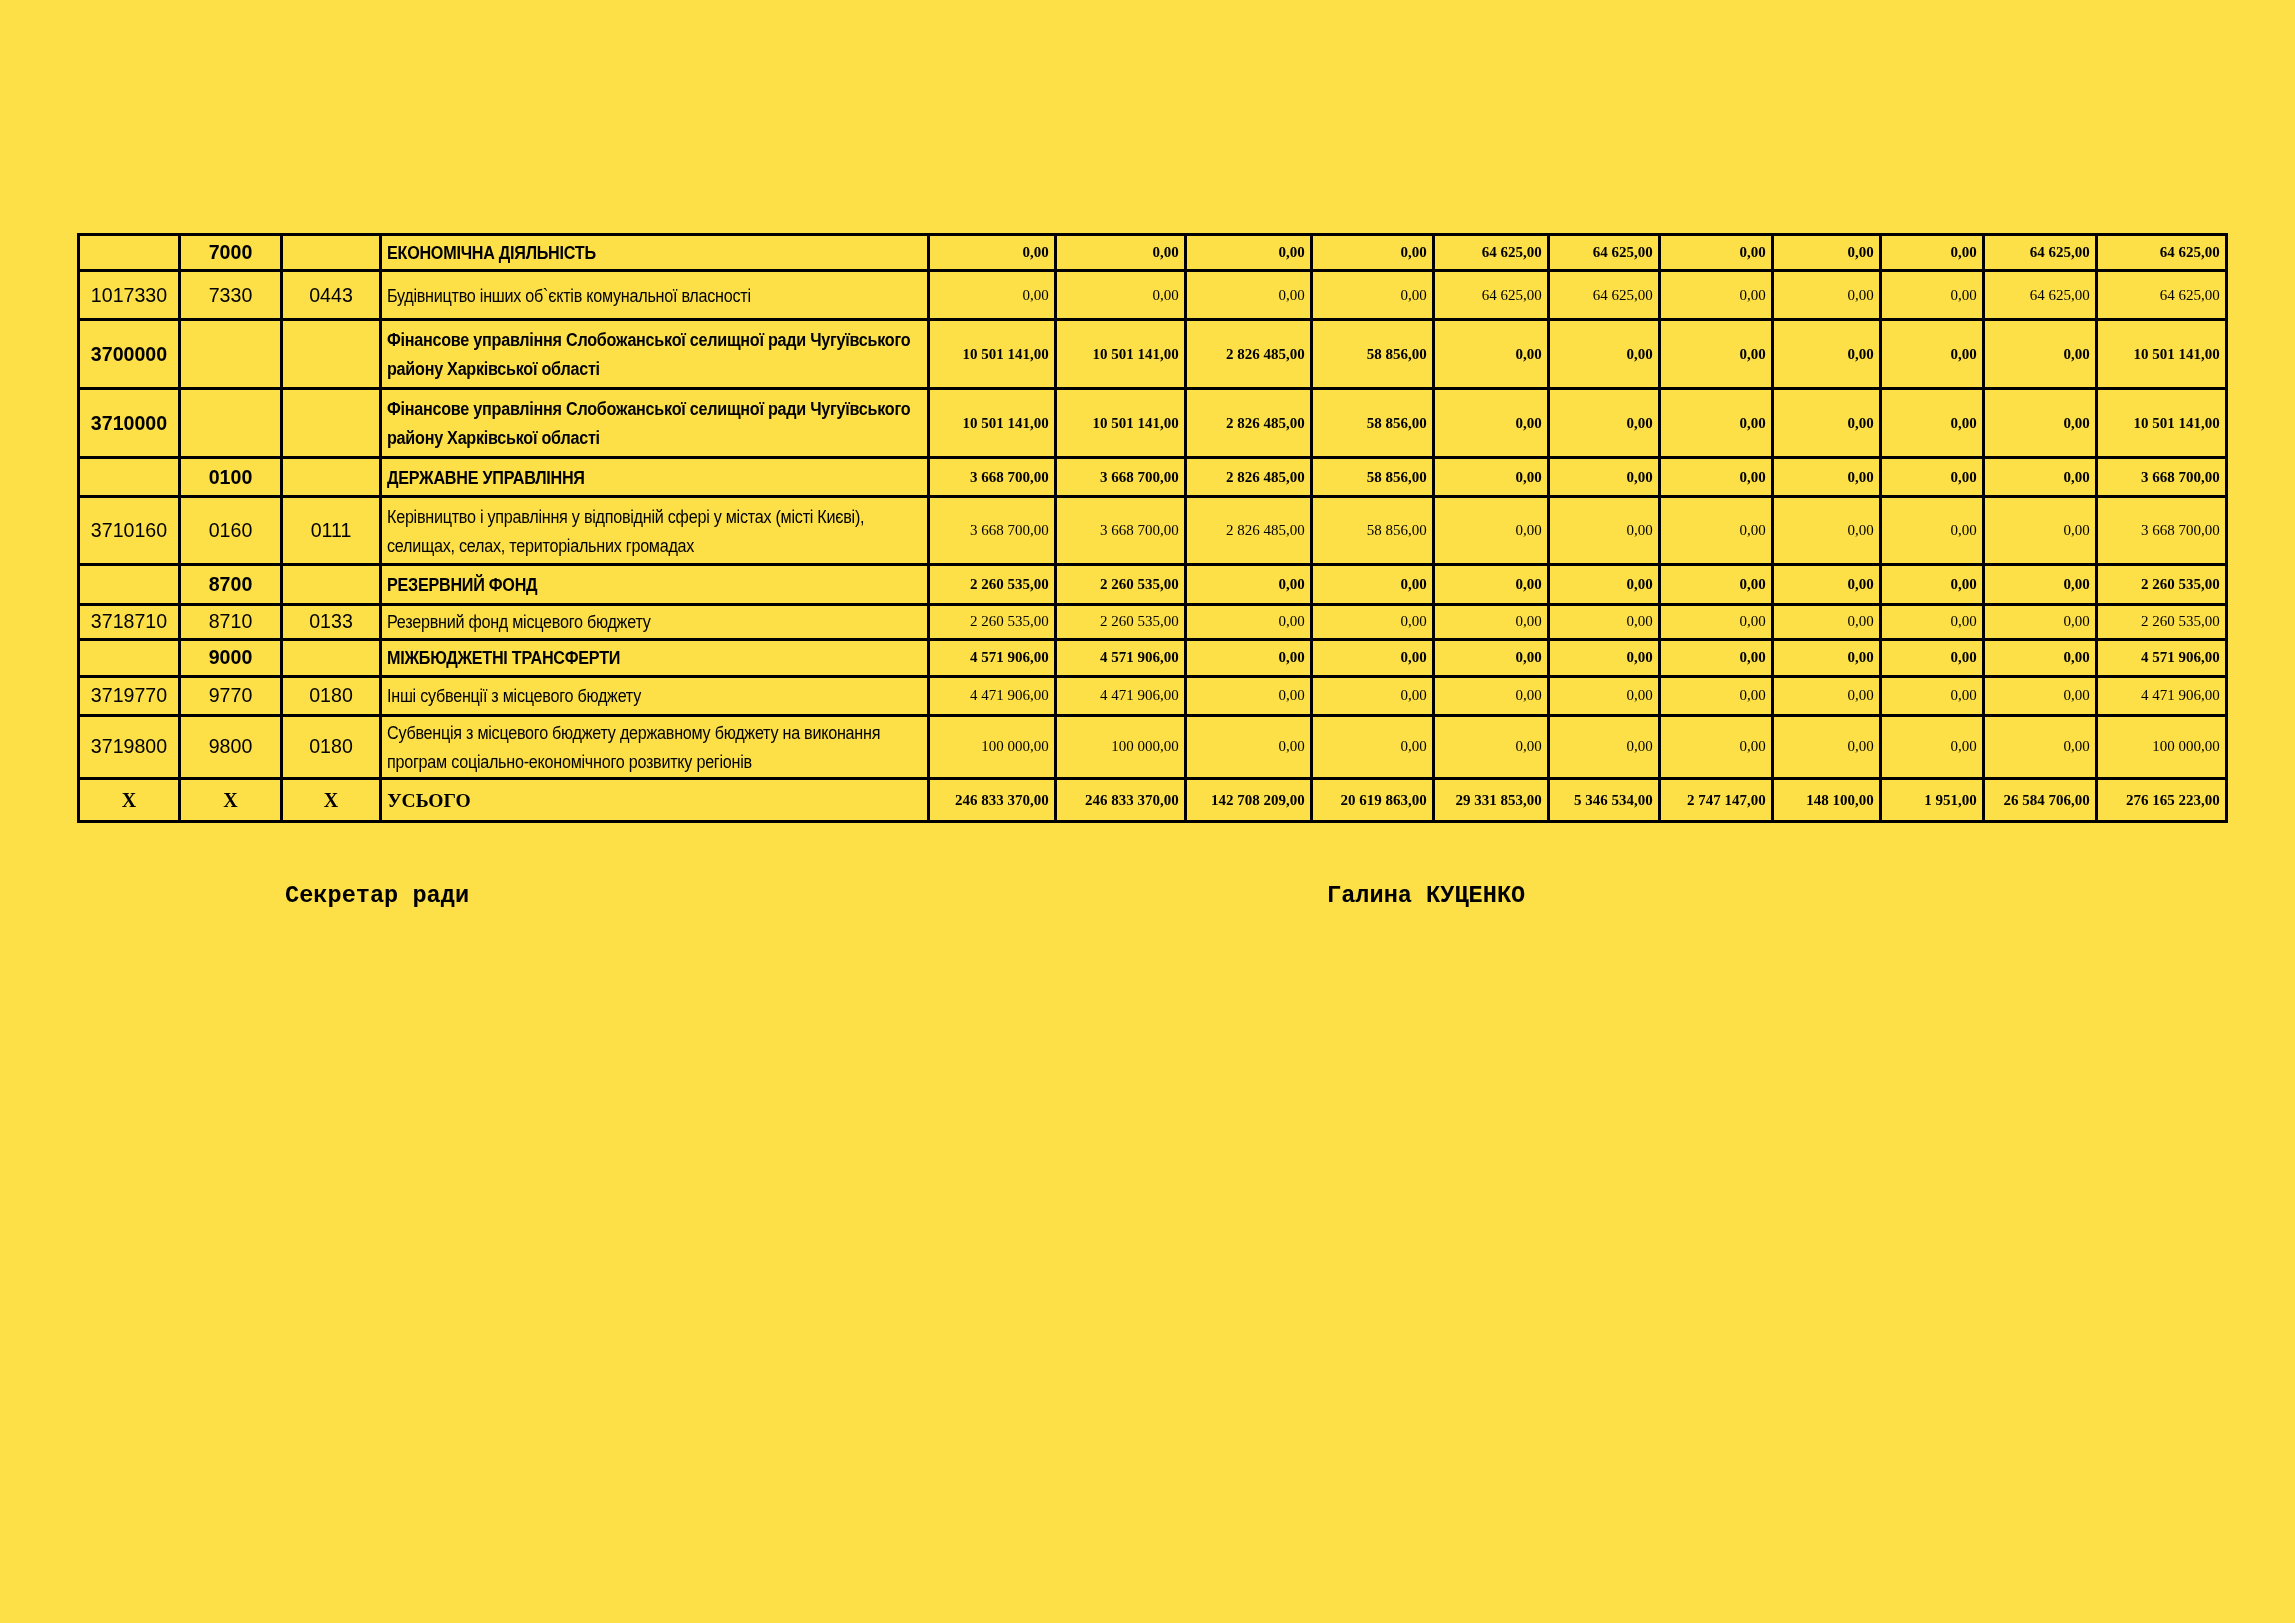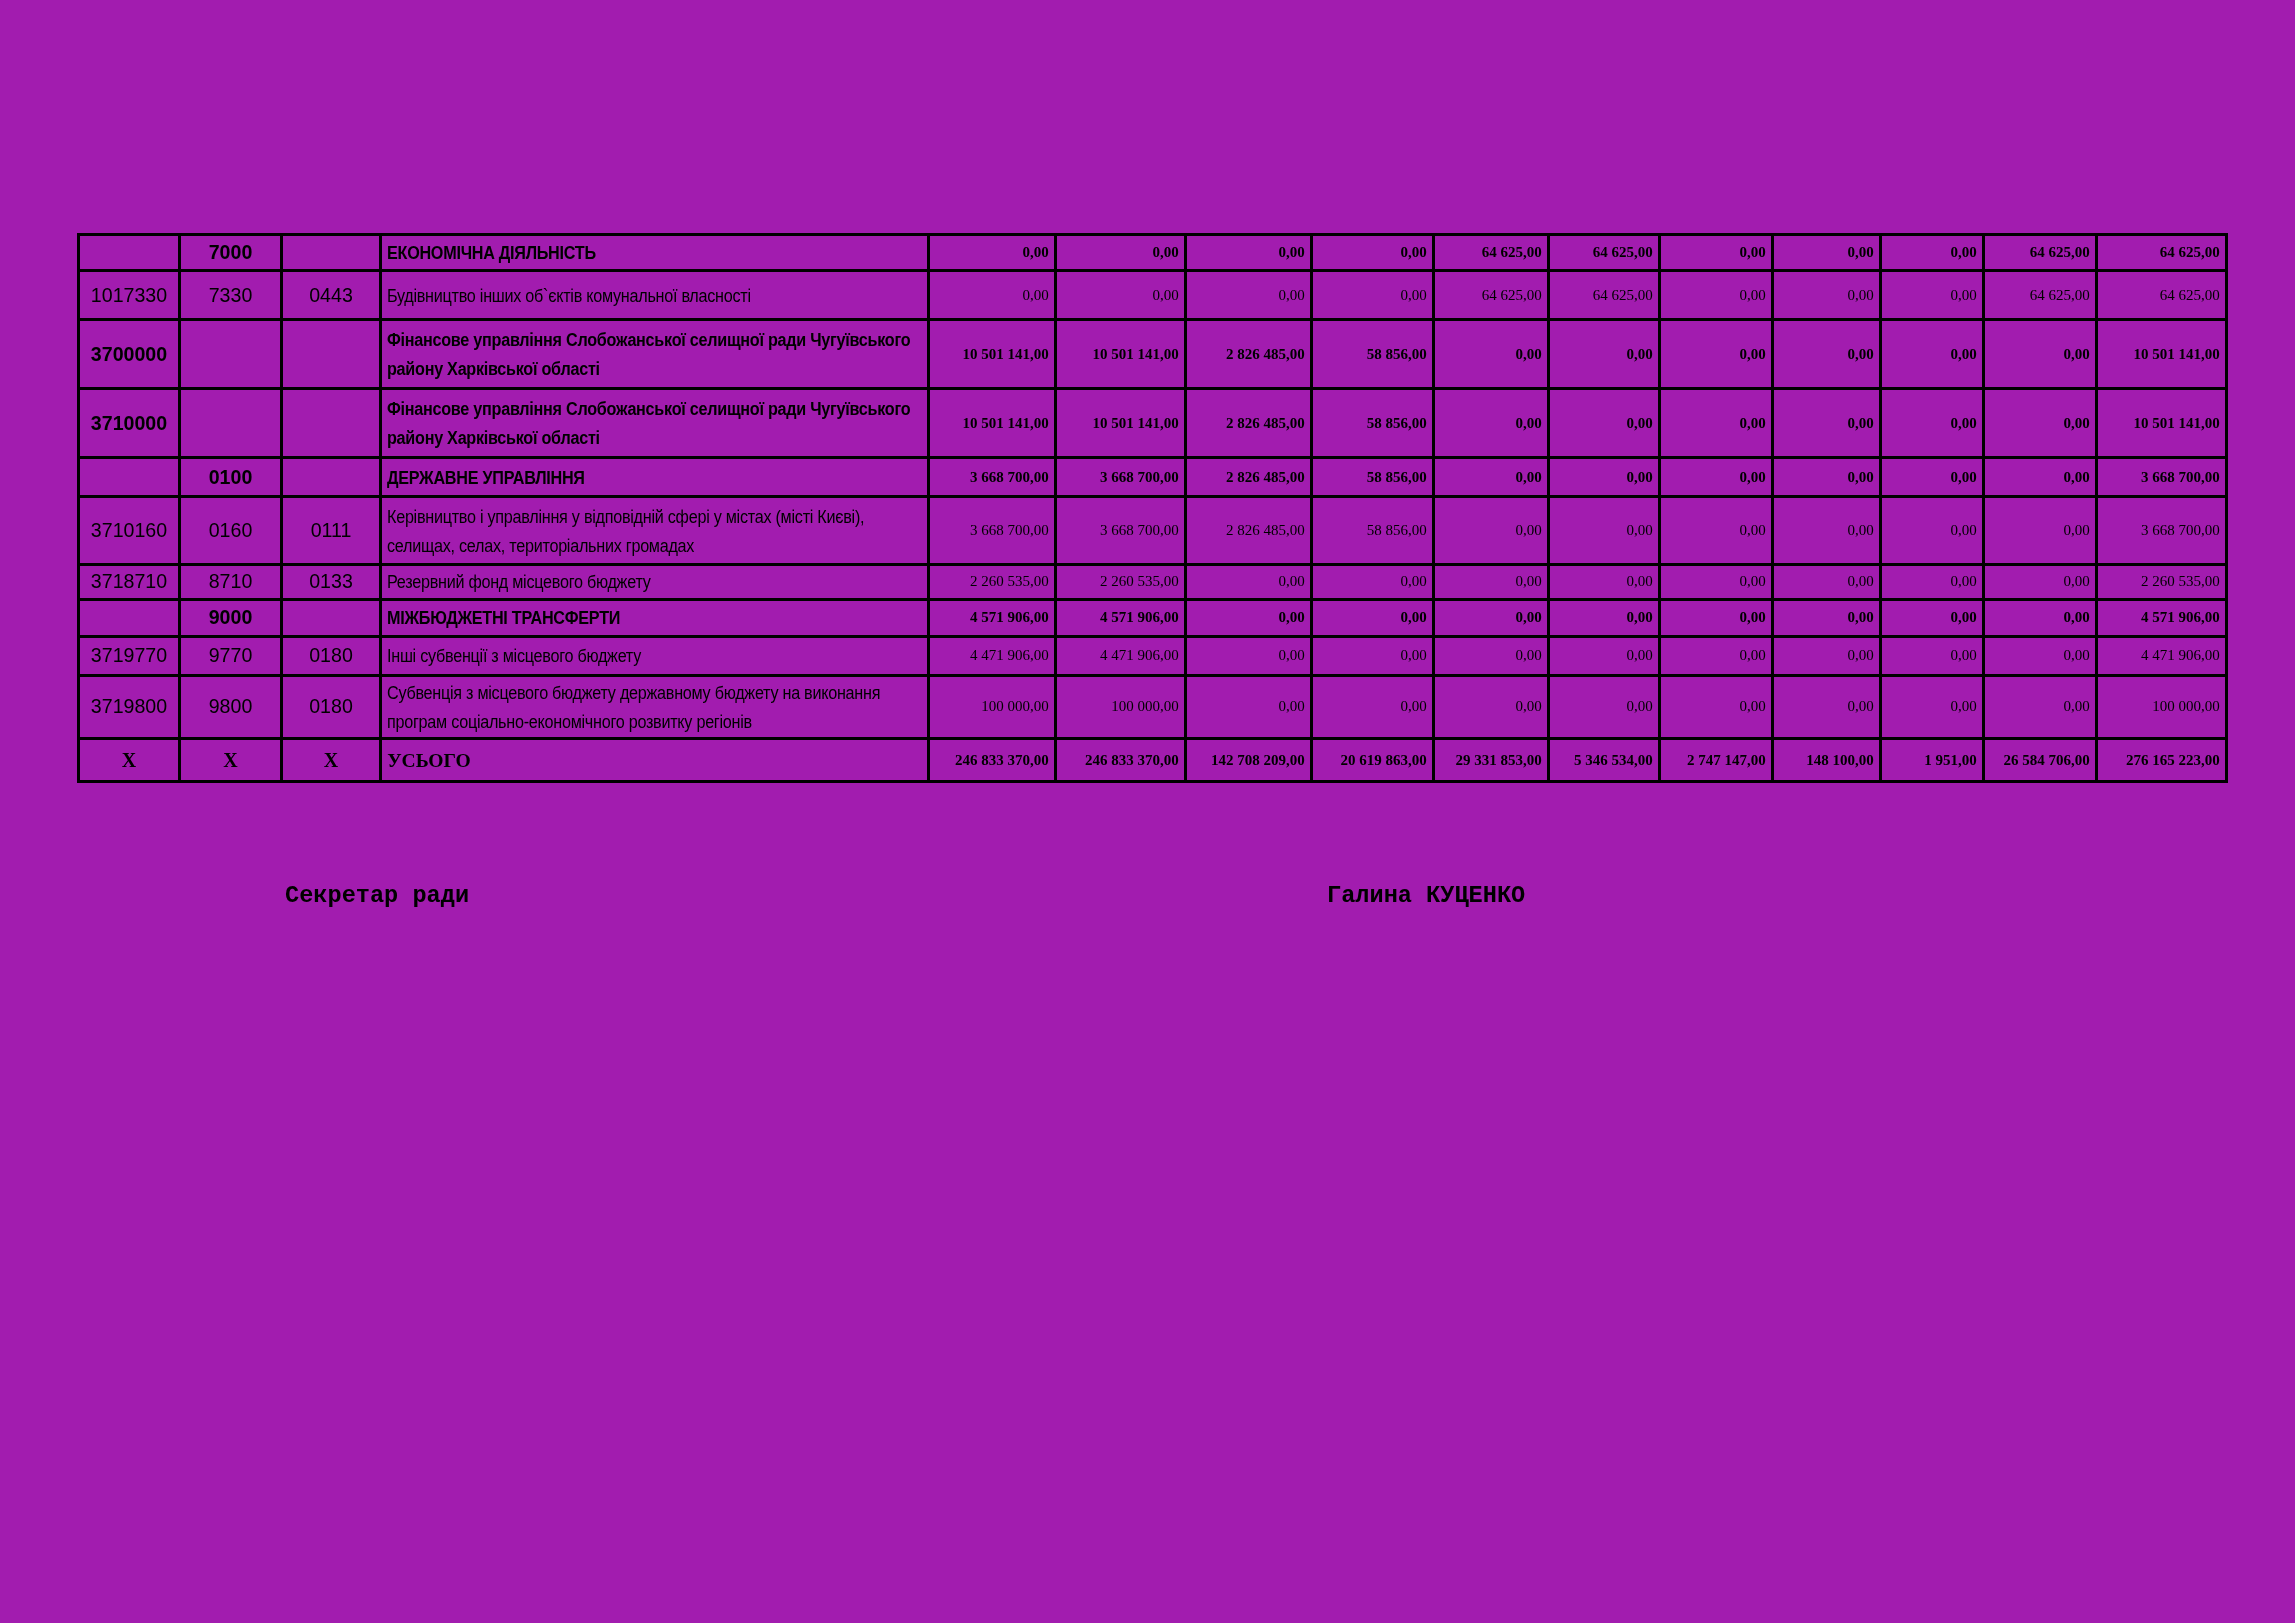"7000" .page { background: #a21caf -> #fde047 }
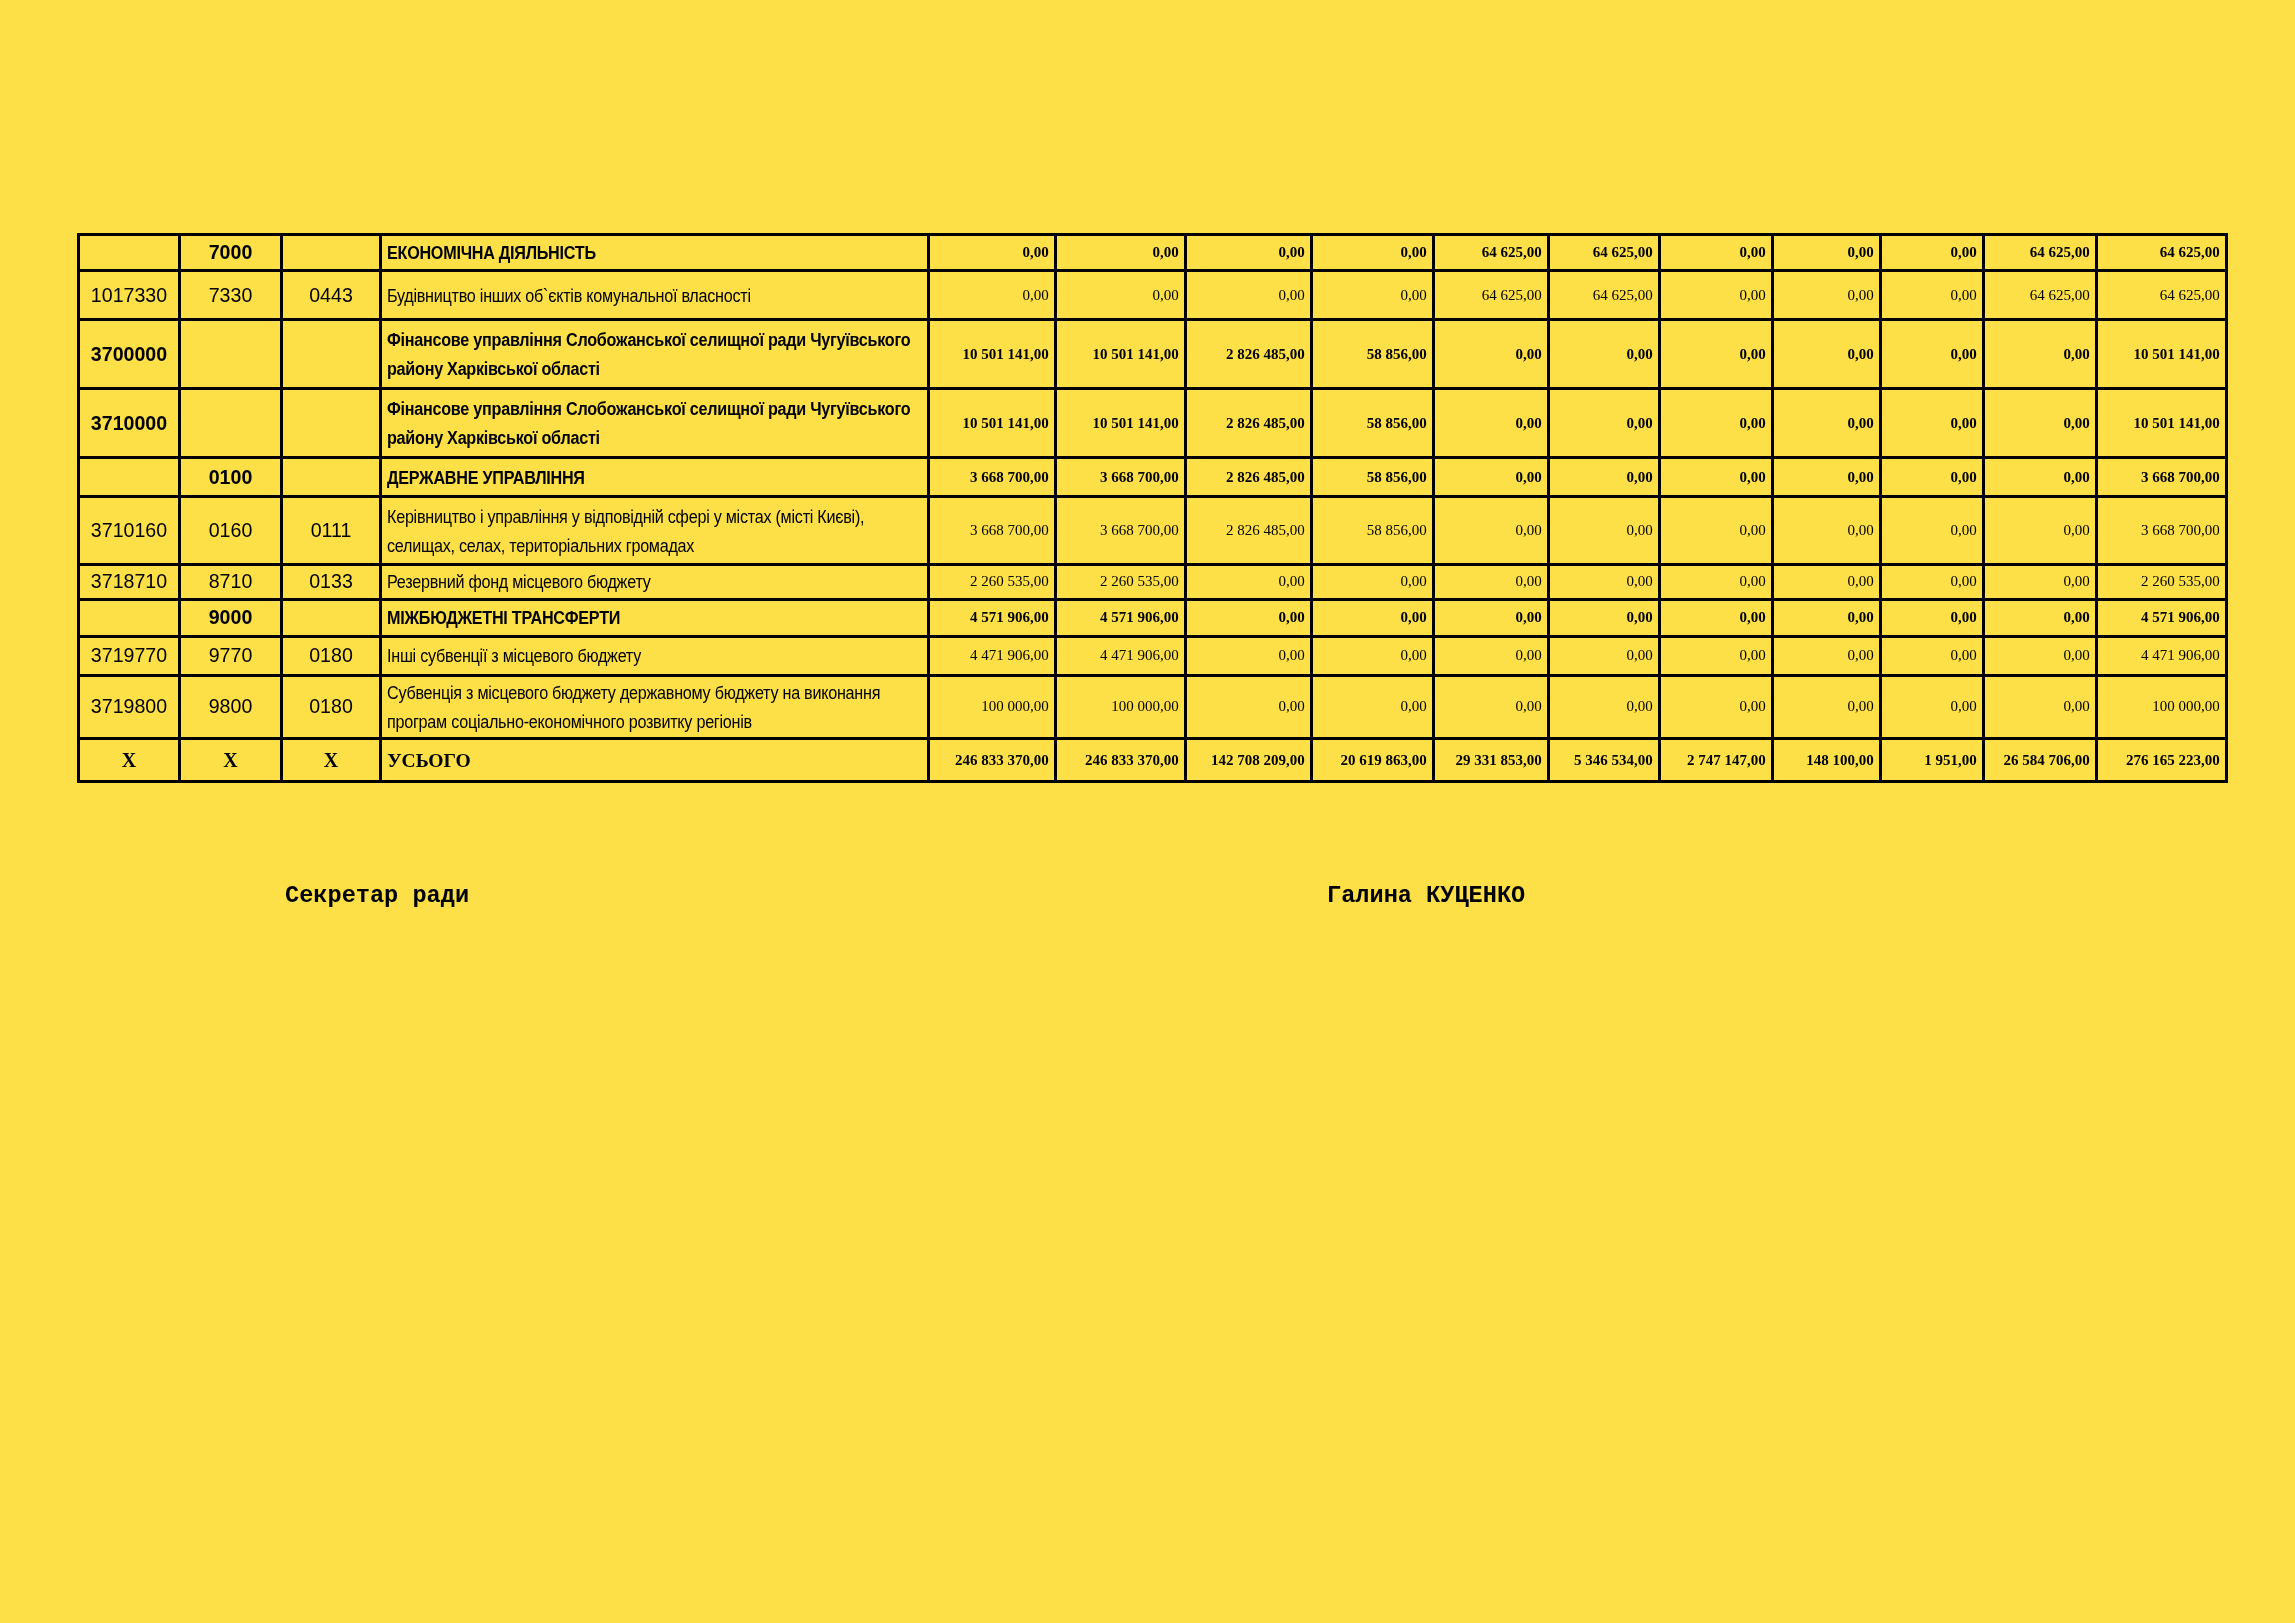"8700" tr.bold { html: none -> <tr> <td></td> <td>8700</td> <td></td> <td><span>РЕЗЕРВНИЙ ФОНД</span></td> <td>2 260 535,00</td> <td>2 260 535,00</td> <td>0,00</td> <td>0,00</td> <td>0,00</td> <td>0,00</td> <td>0,00</td> <td>0,00</td> <td>0,00</td> <td>0,00</td> <td>2 260 535,00</td> </tr> }
